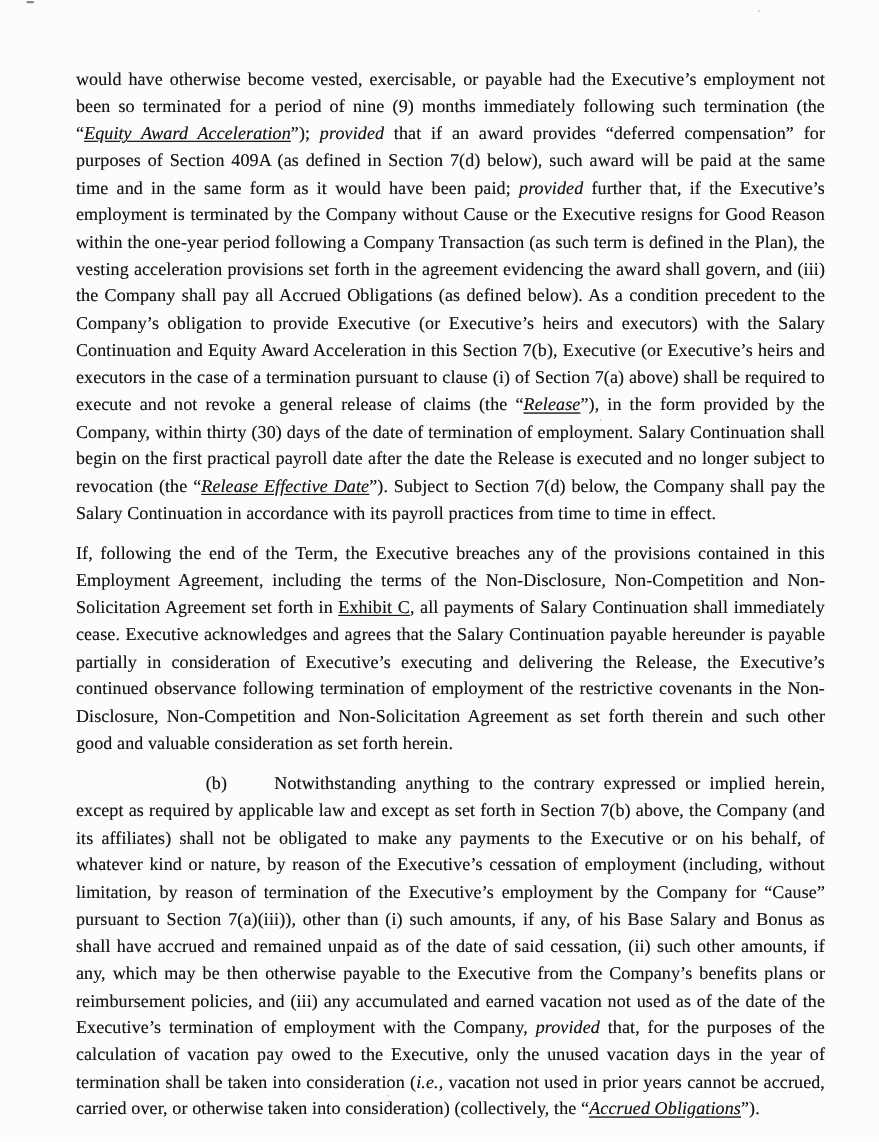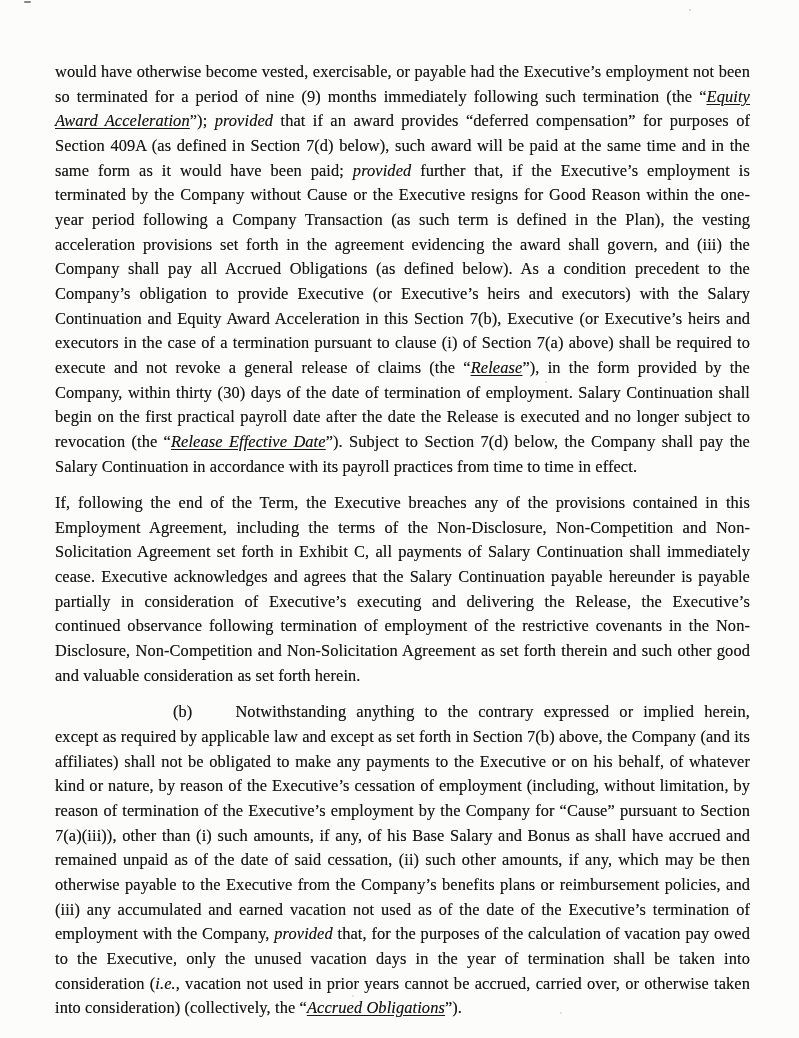"would have otherwise become vested," p.para { margin: 0 0 12px 0 -> 0 0 12px 14px }
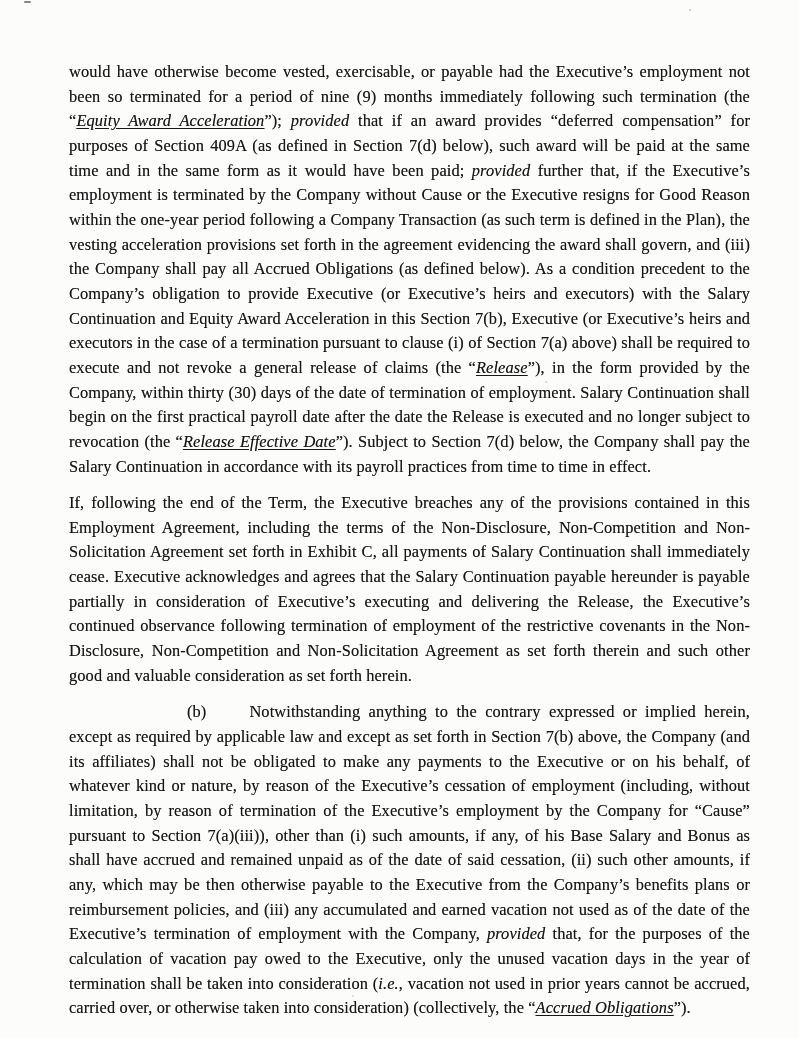"Exhibit C" .r-u { text-decoration: none -> underline }
